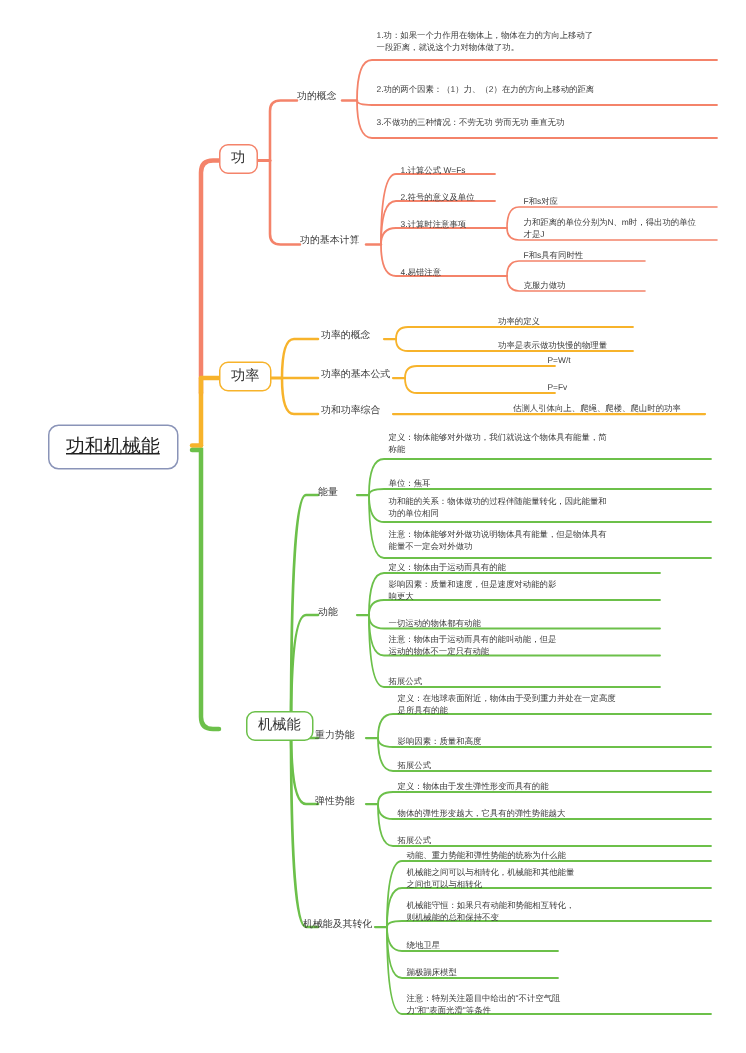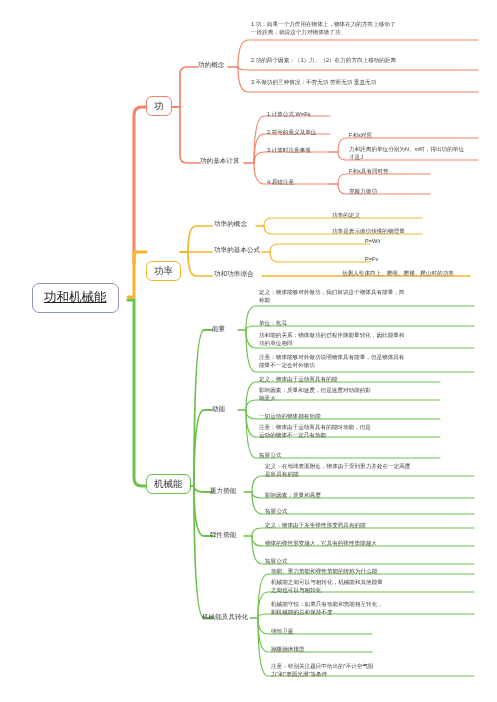"功率" .lvl1.orange { margin-top: 20px -> none }
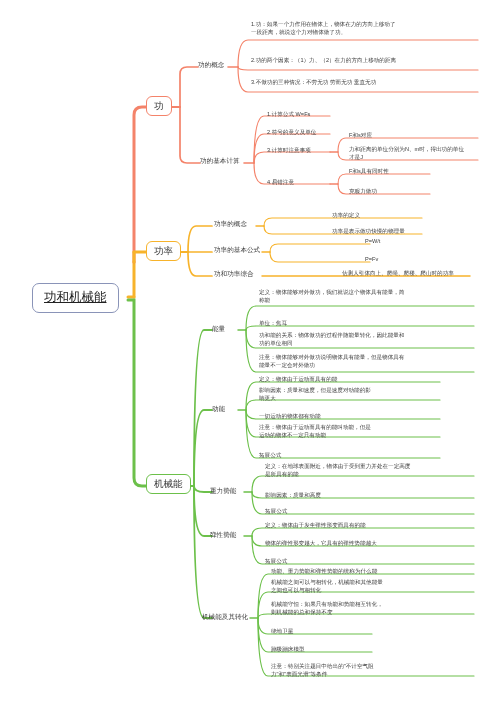"机械能" div.node { left: 146px -> 164px }
